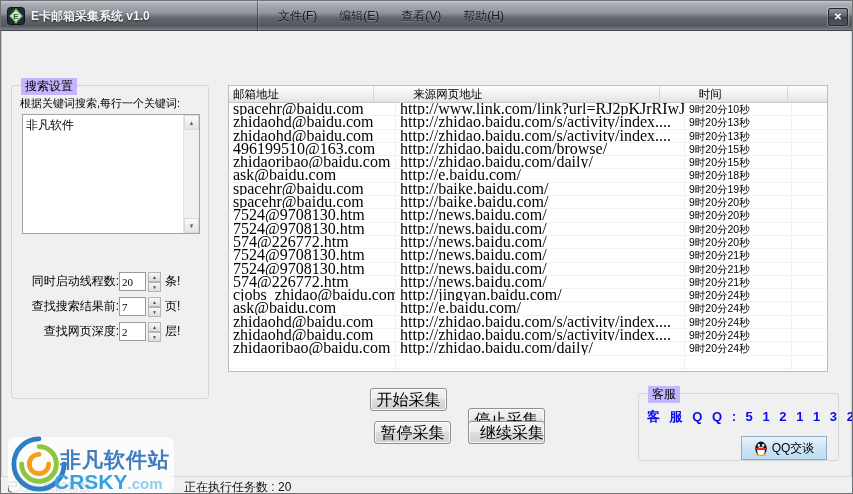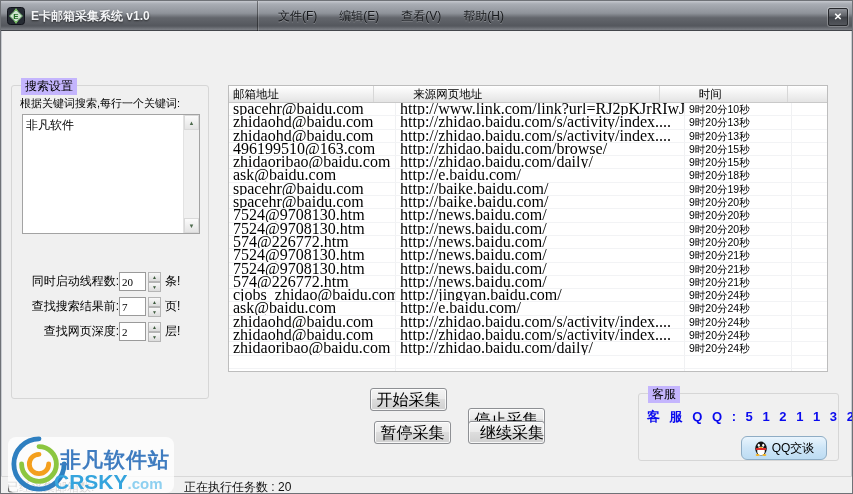"QQ交谈" .qq-btn { border-radius: 6px -> 0 }
